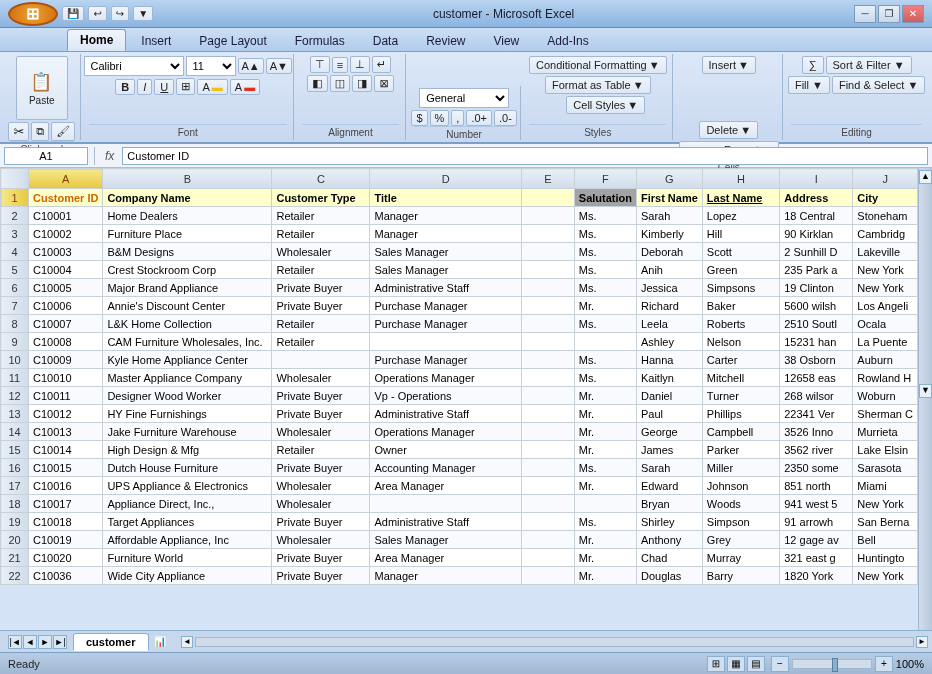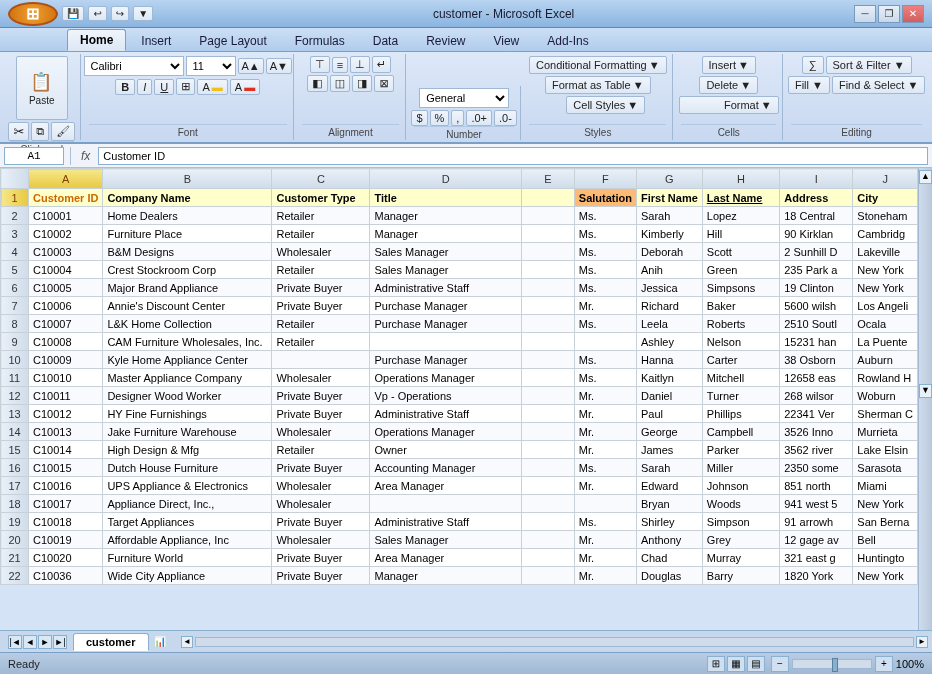"Delete" button.rbtn { margin-top: none -> 45px }
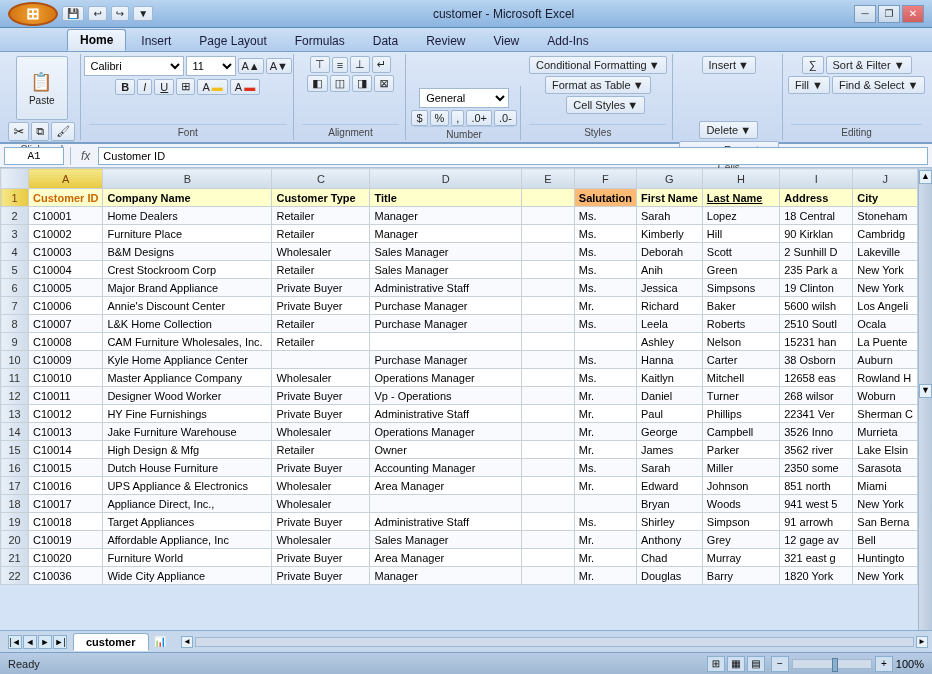"A1" .cell-ref-box { font-family: Liberation Mono, monospace -> none; width: 60px -> 84px }
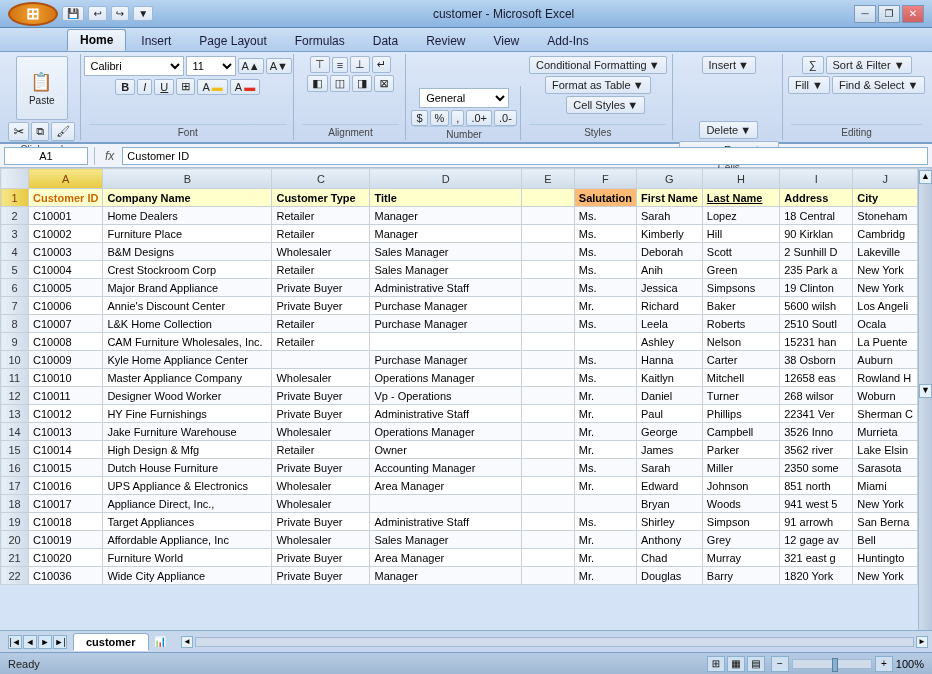"Salutation" td.col-f { background: #fdba74 -> #a3a3a3 }
